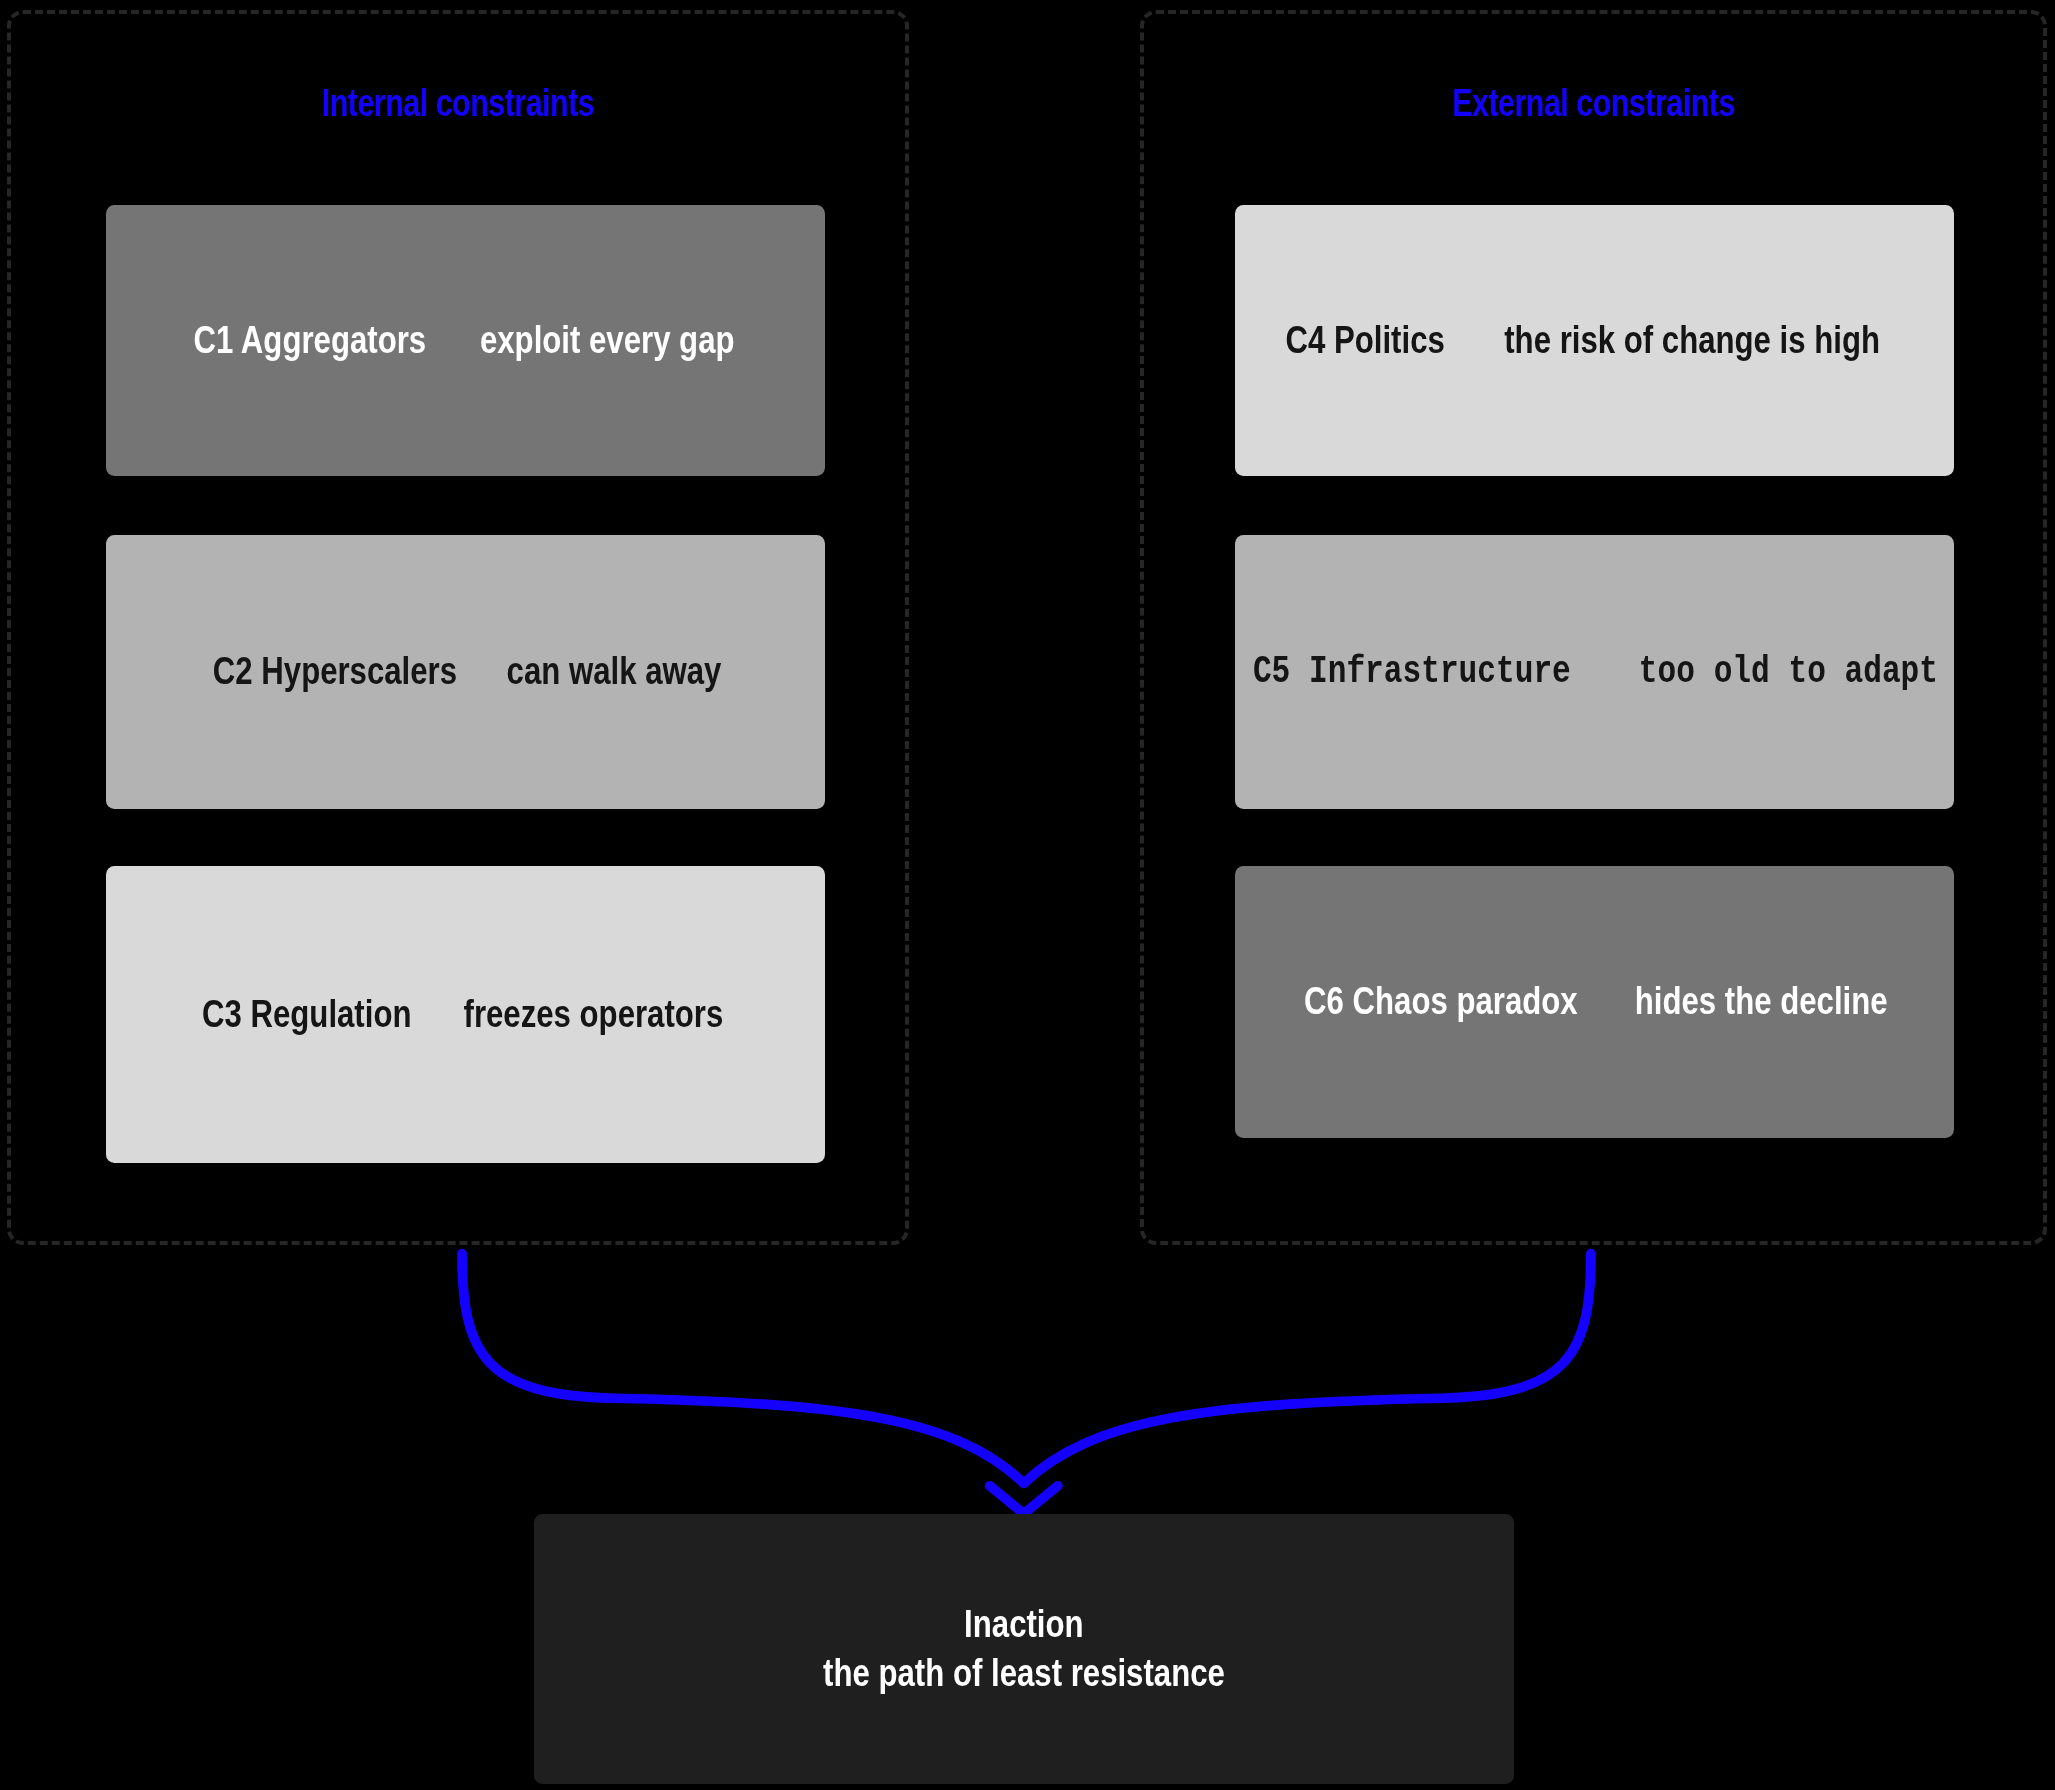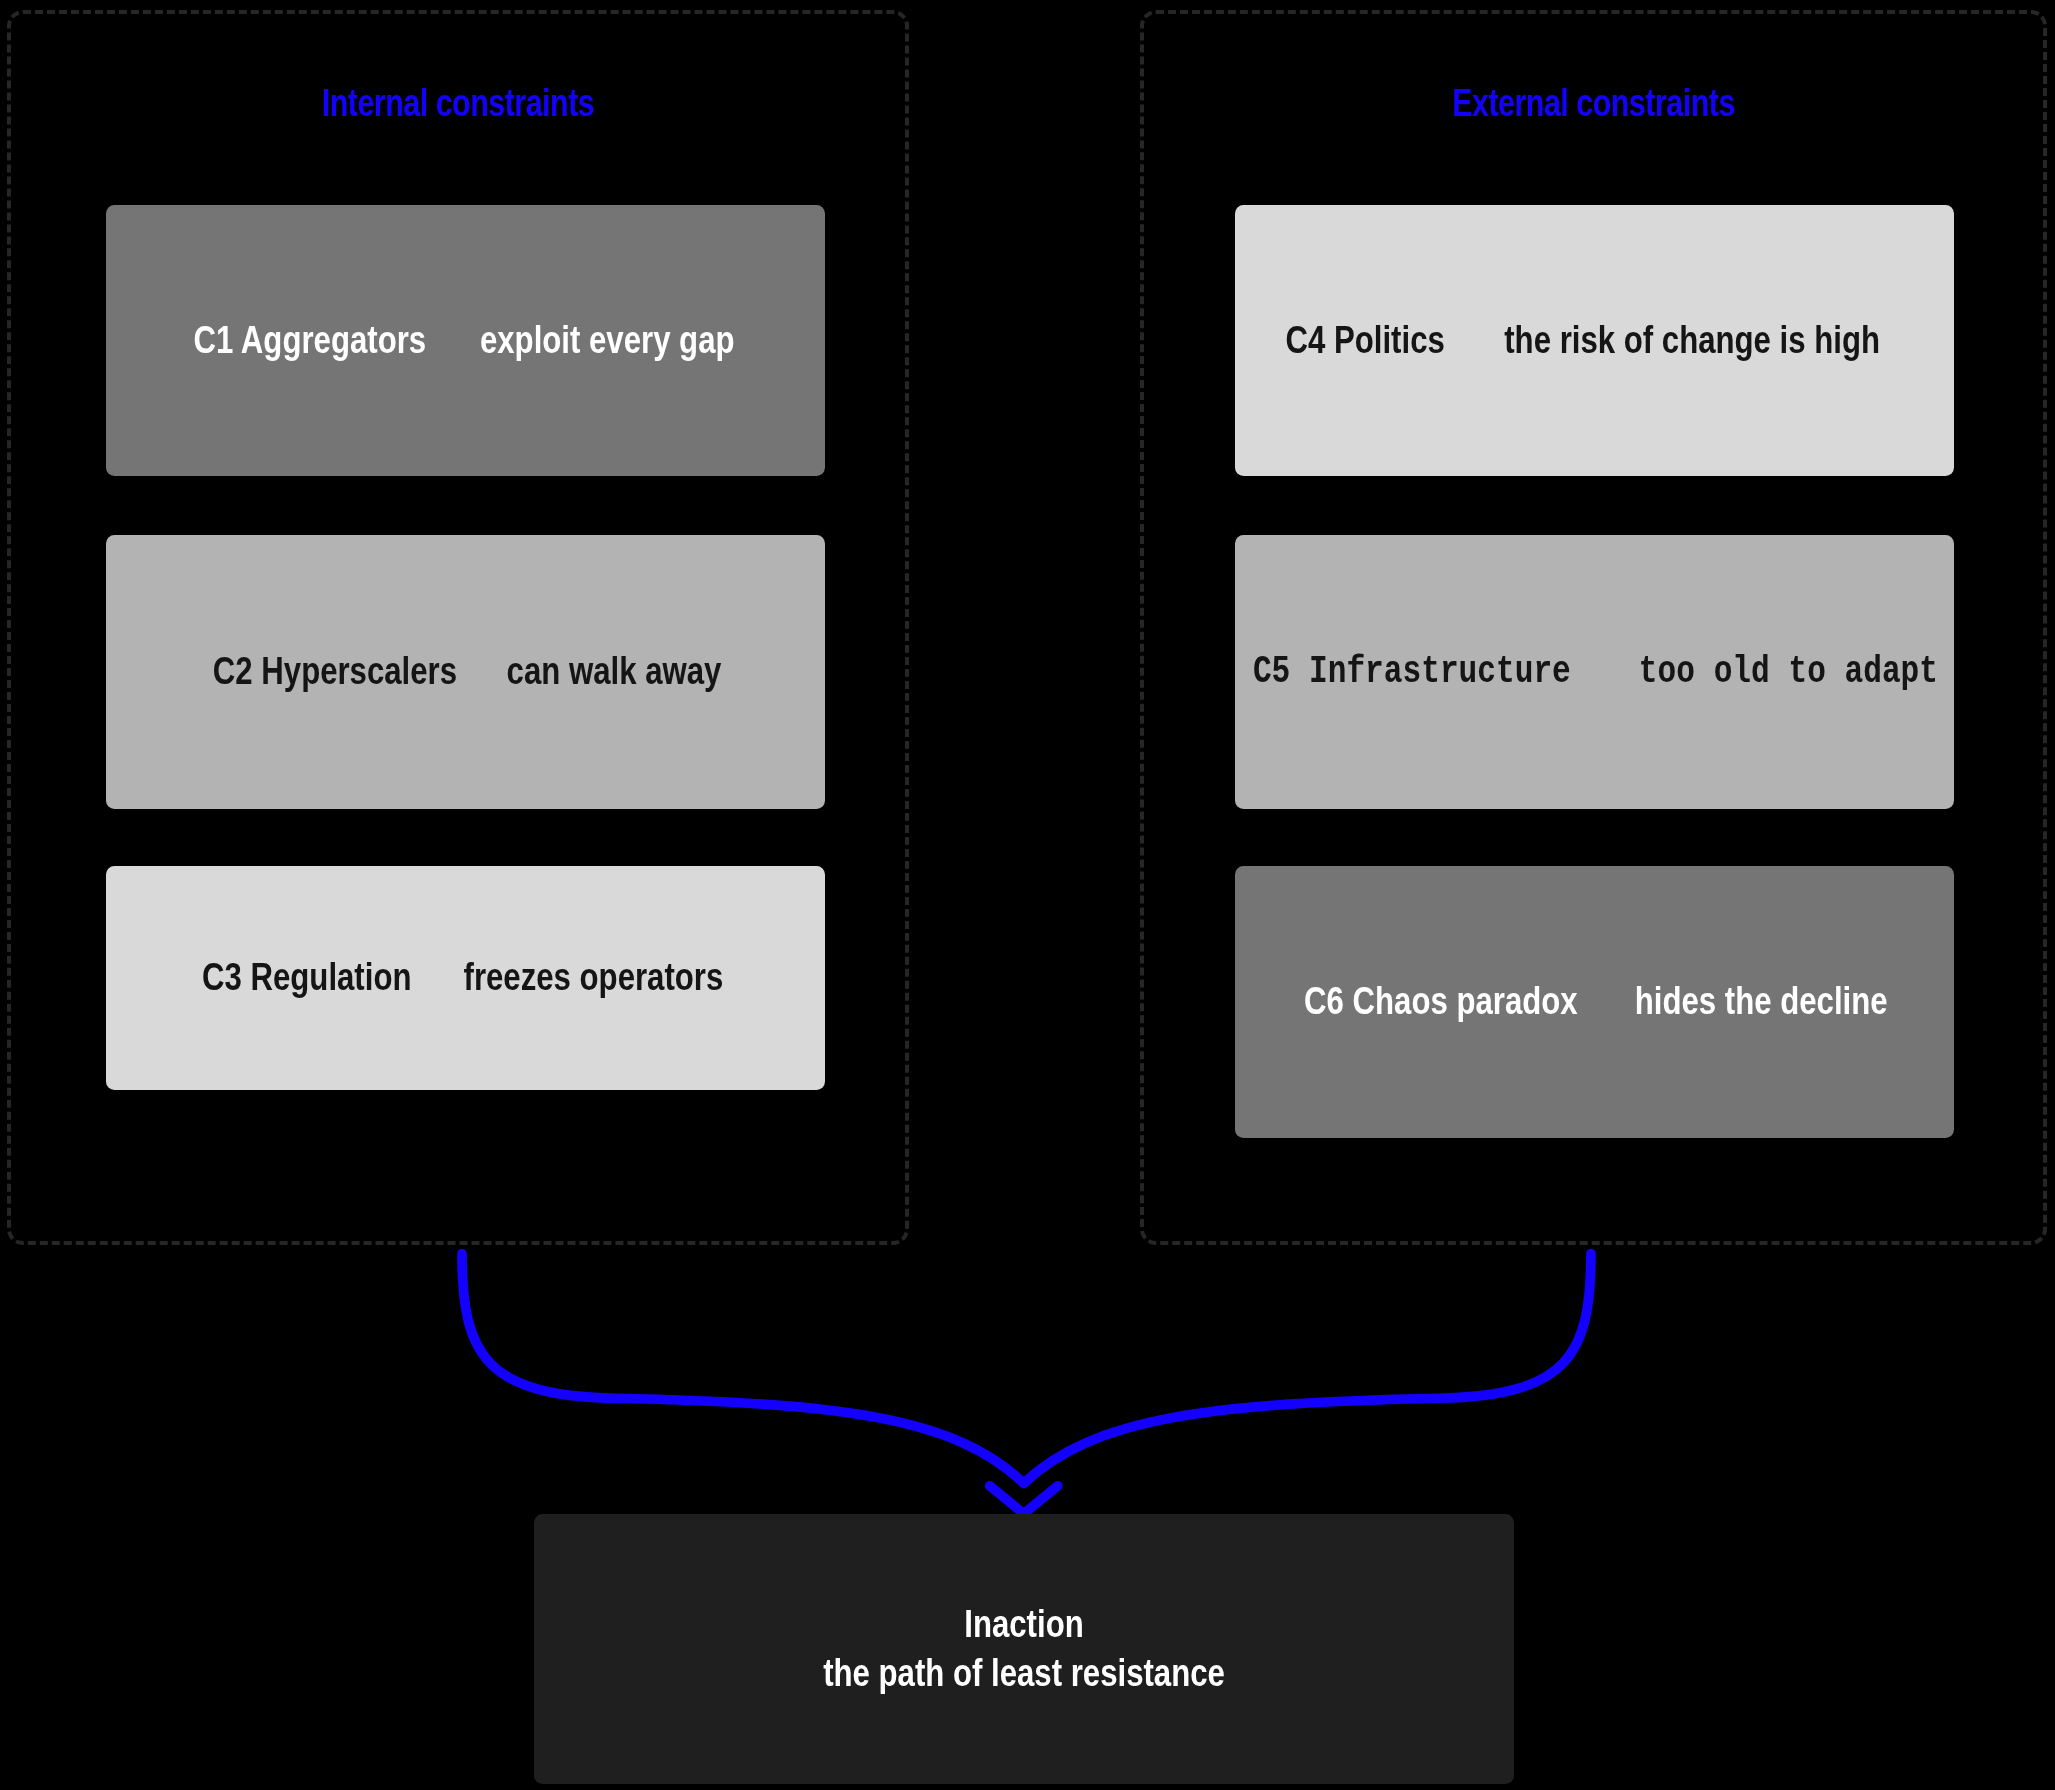"C3 Regulation" #card-c3 { height: 224px -> 297px }
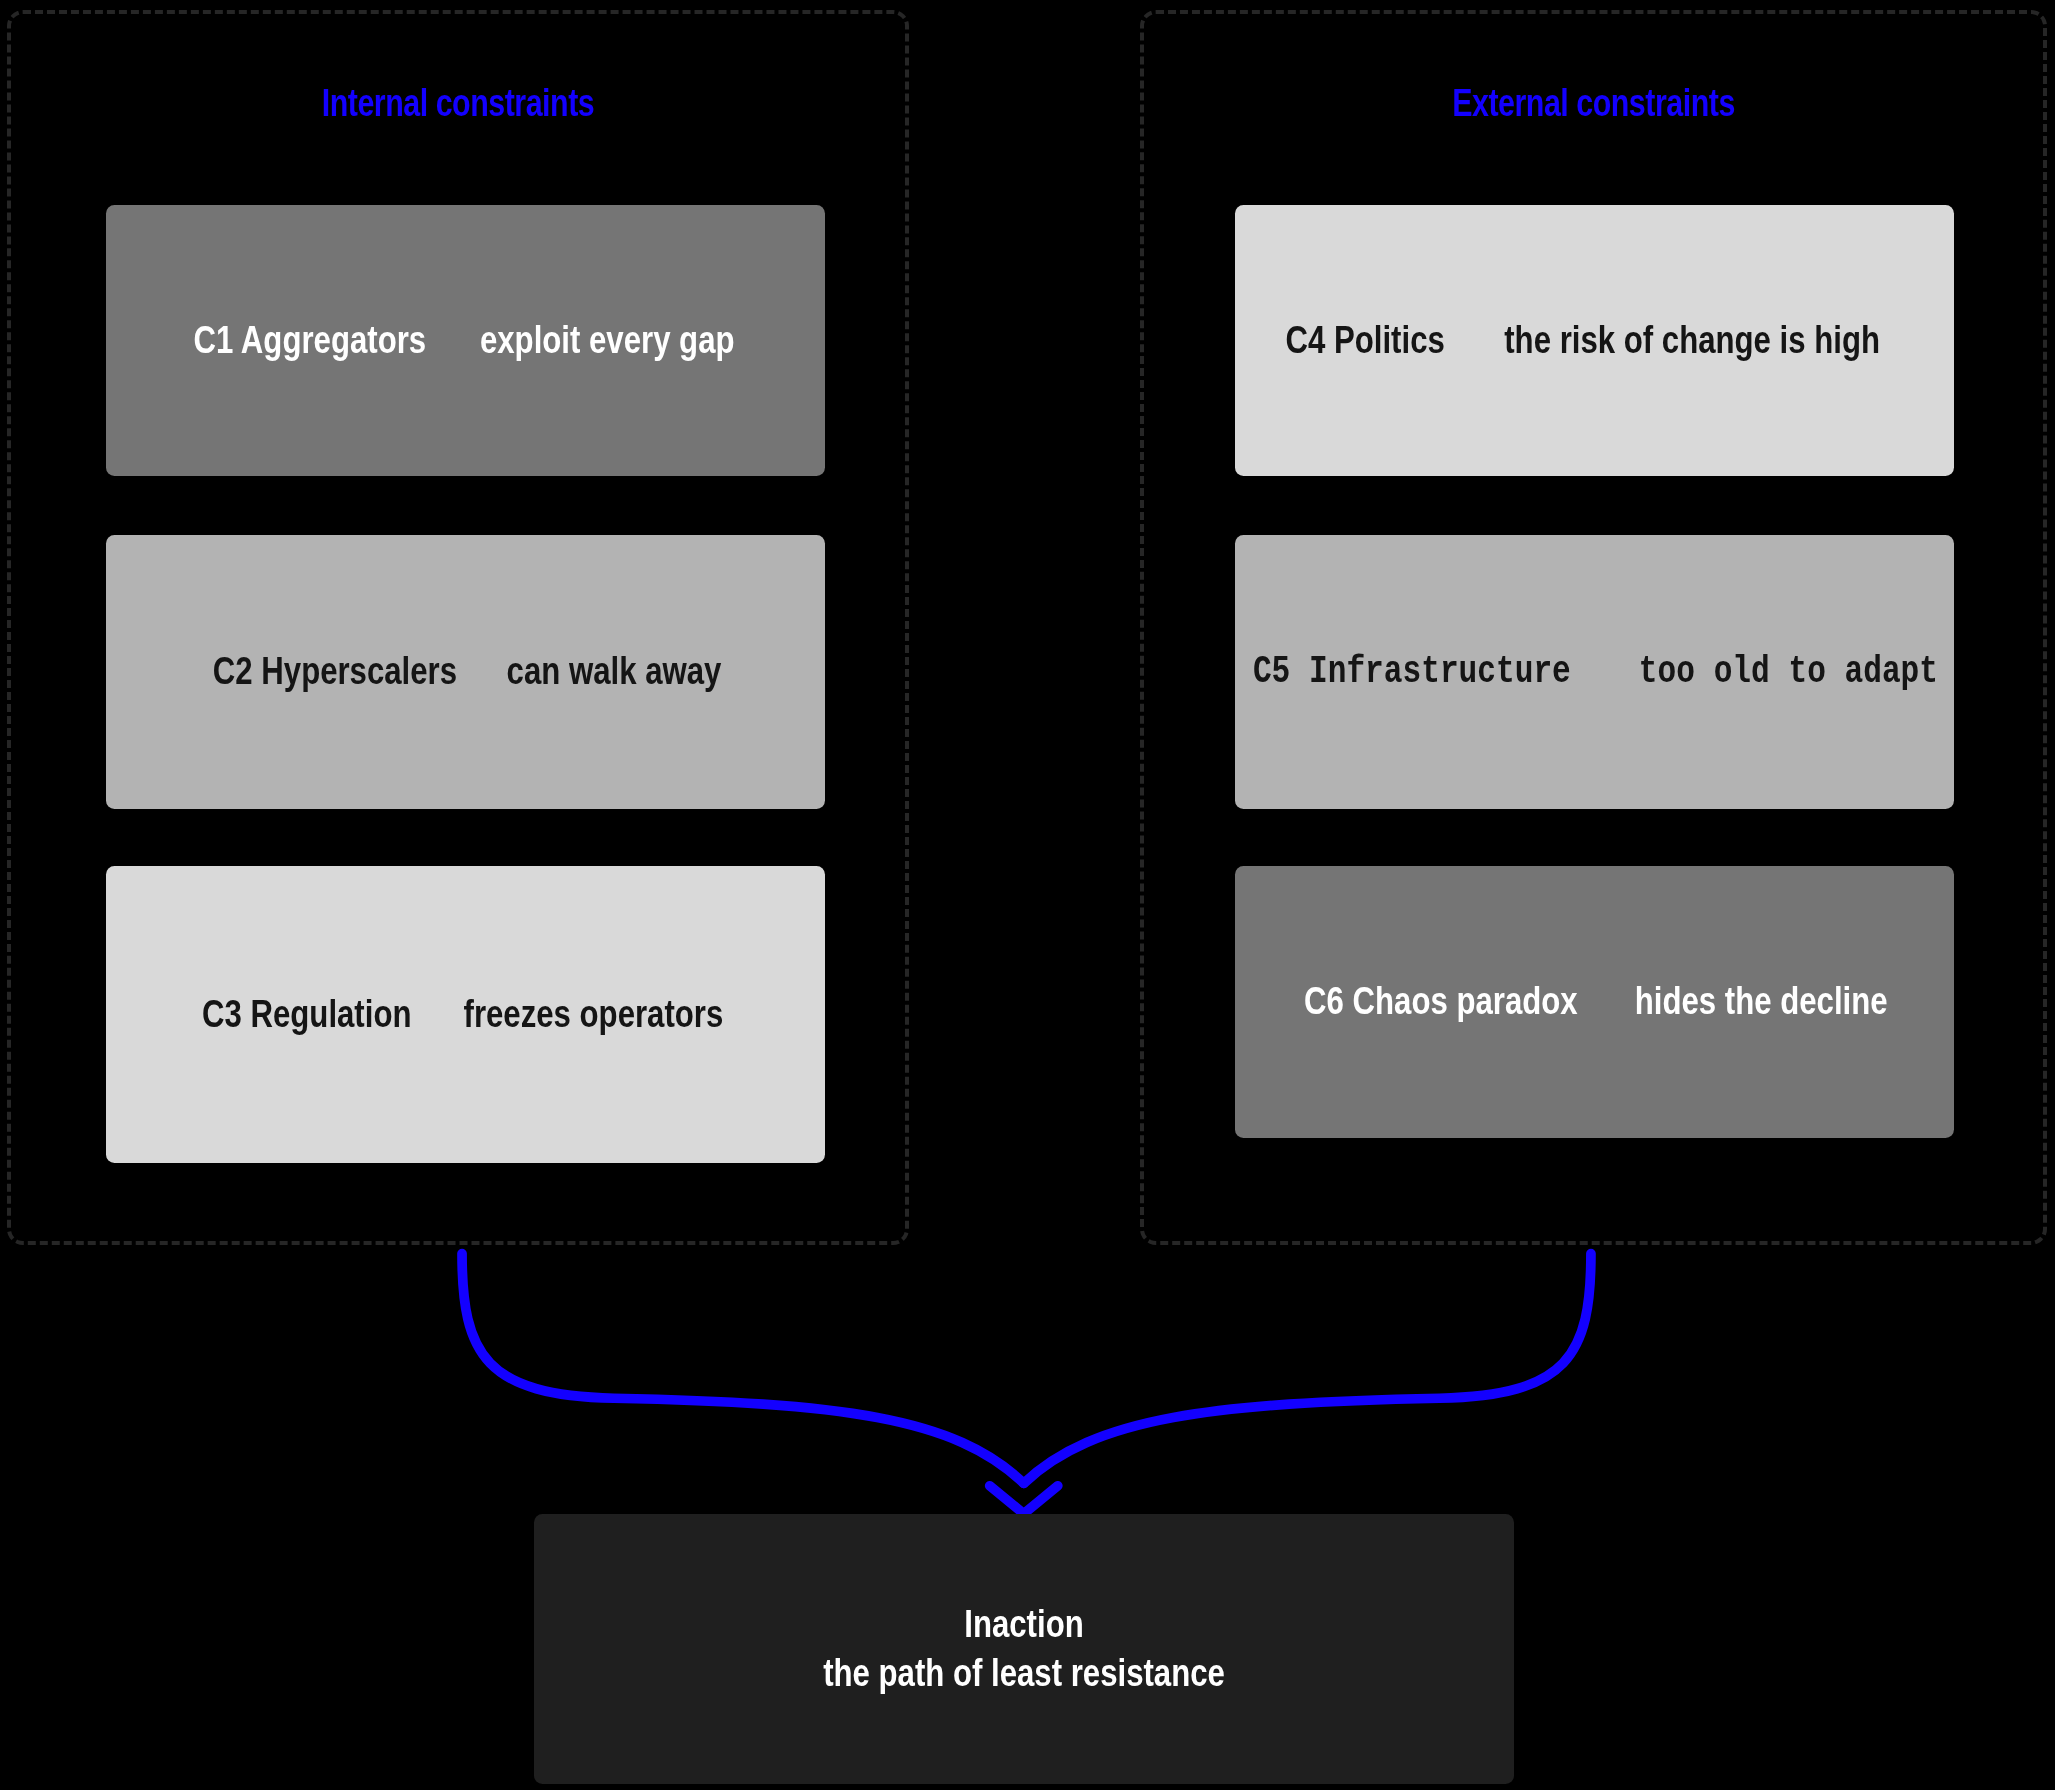"Inaction" #card-outcome { align-items: none -> center }
